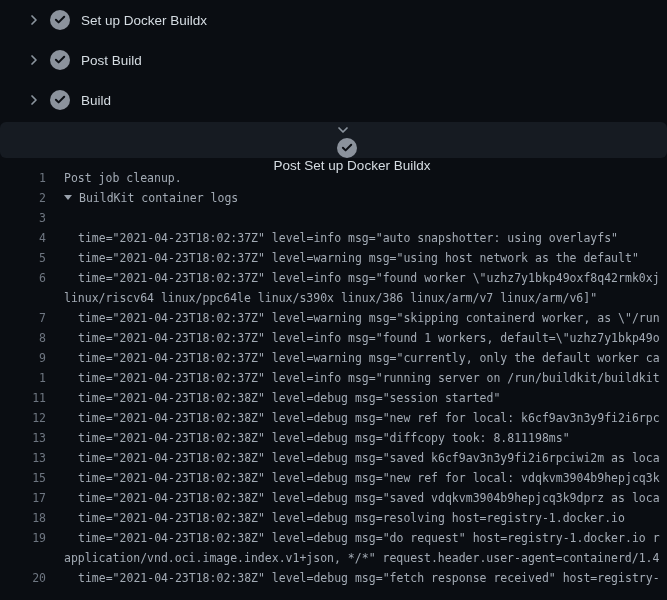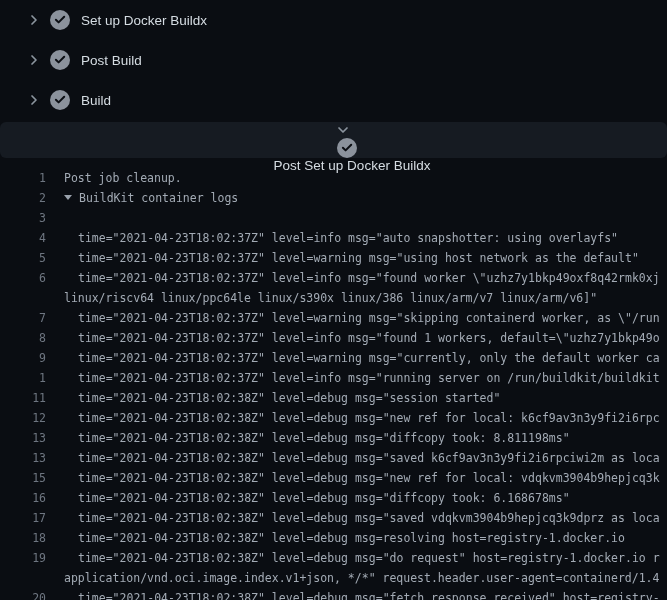"16" div.log-row { html: <div> <span>16</span> <span>time="2021-04-23T18:02:38Z" level=debug msg="diffcopy took: 6.168678ms"</span> </div> -> none }
